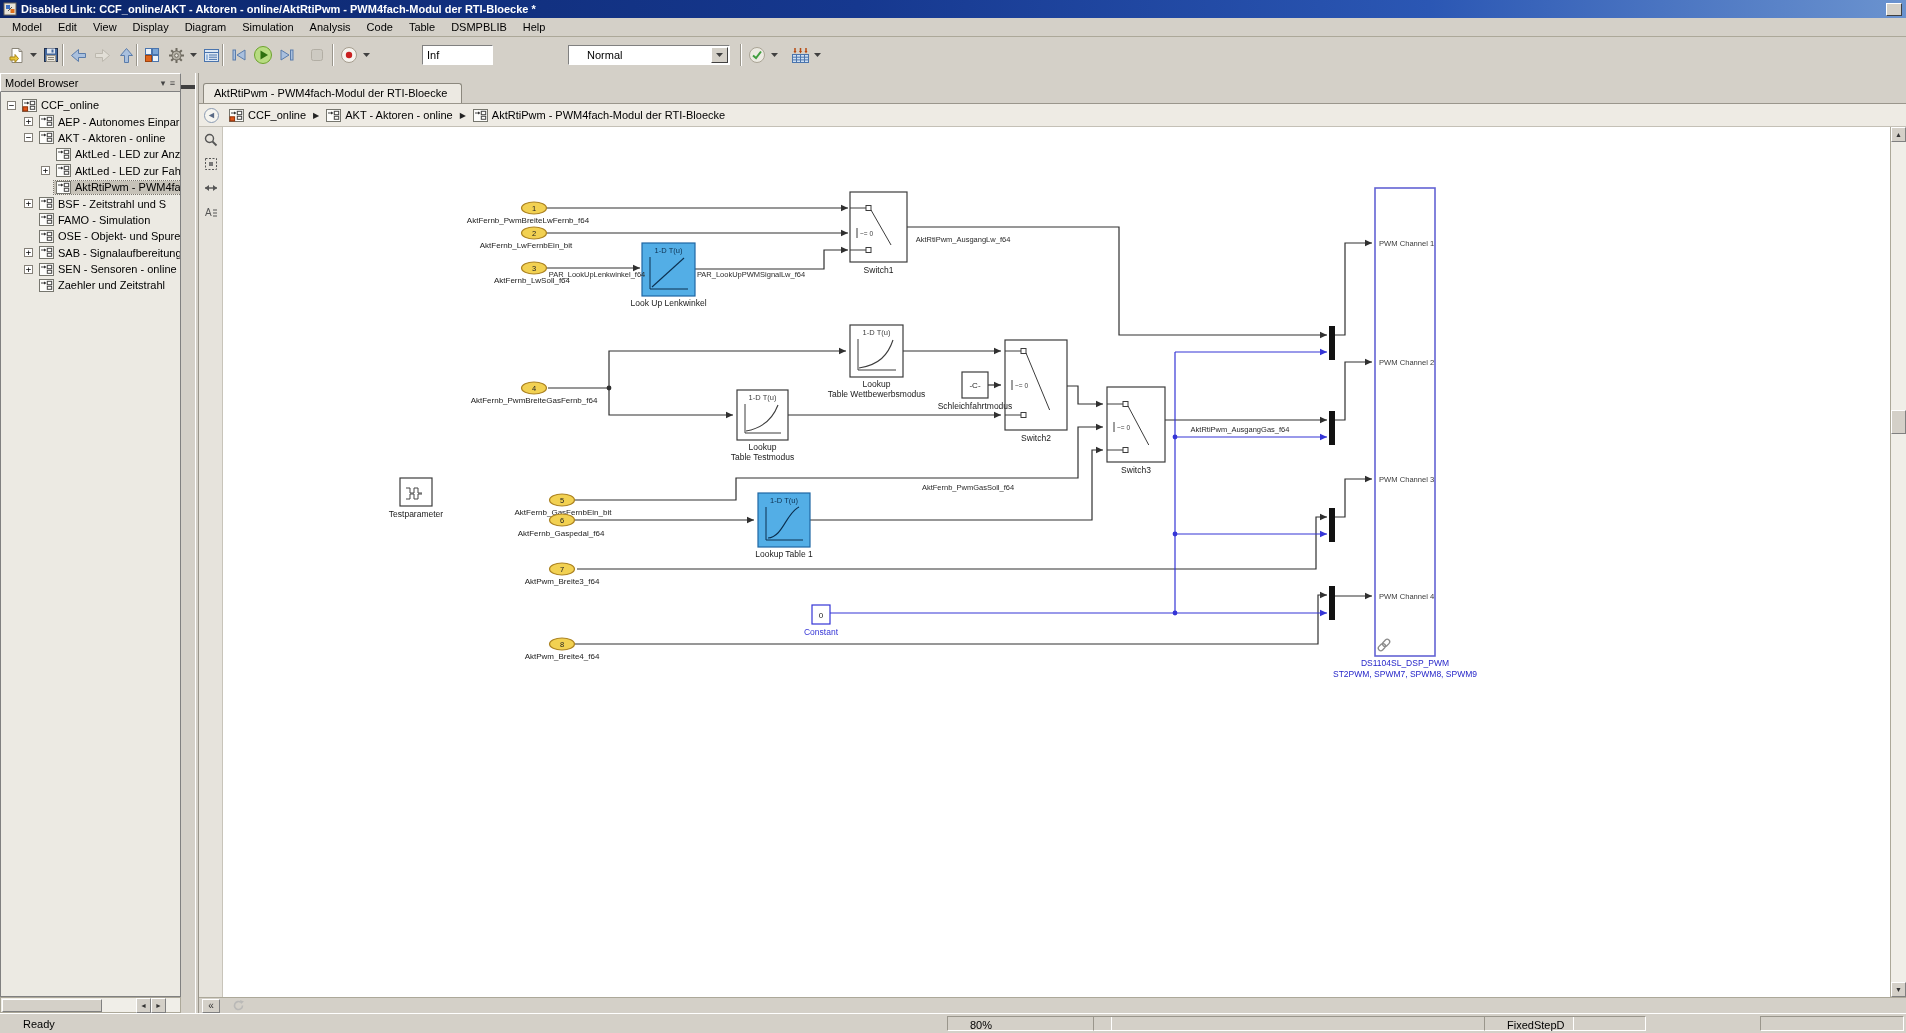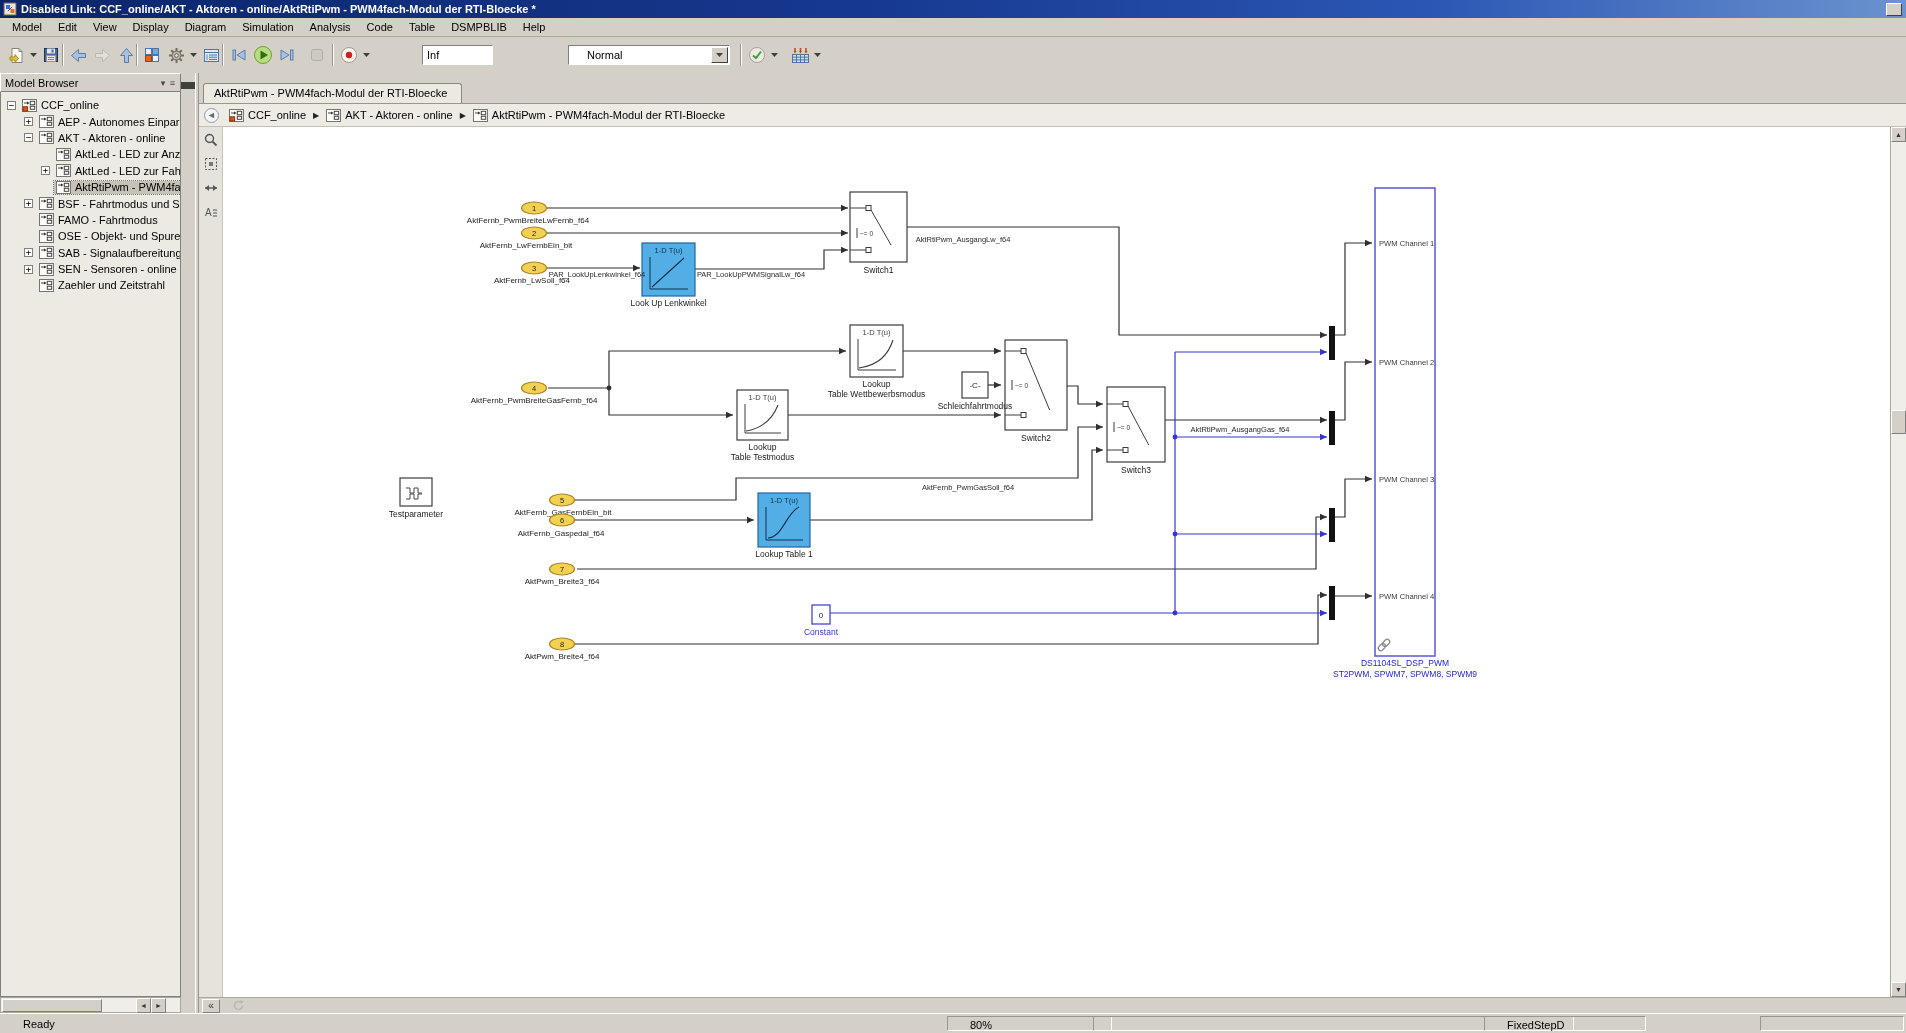"Inf" .toolbar { border-bottom: 7px solid #404040 -> 4px solid #404040 }
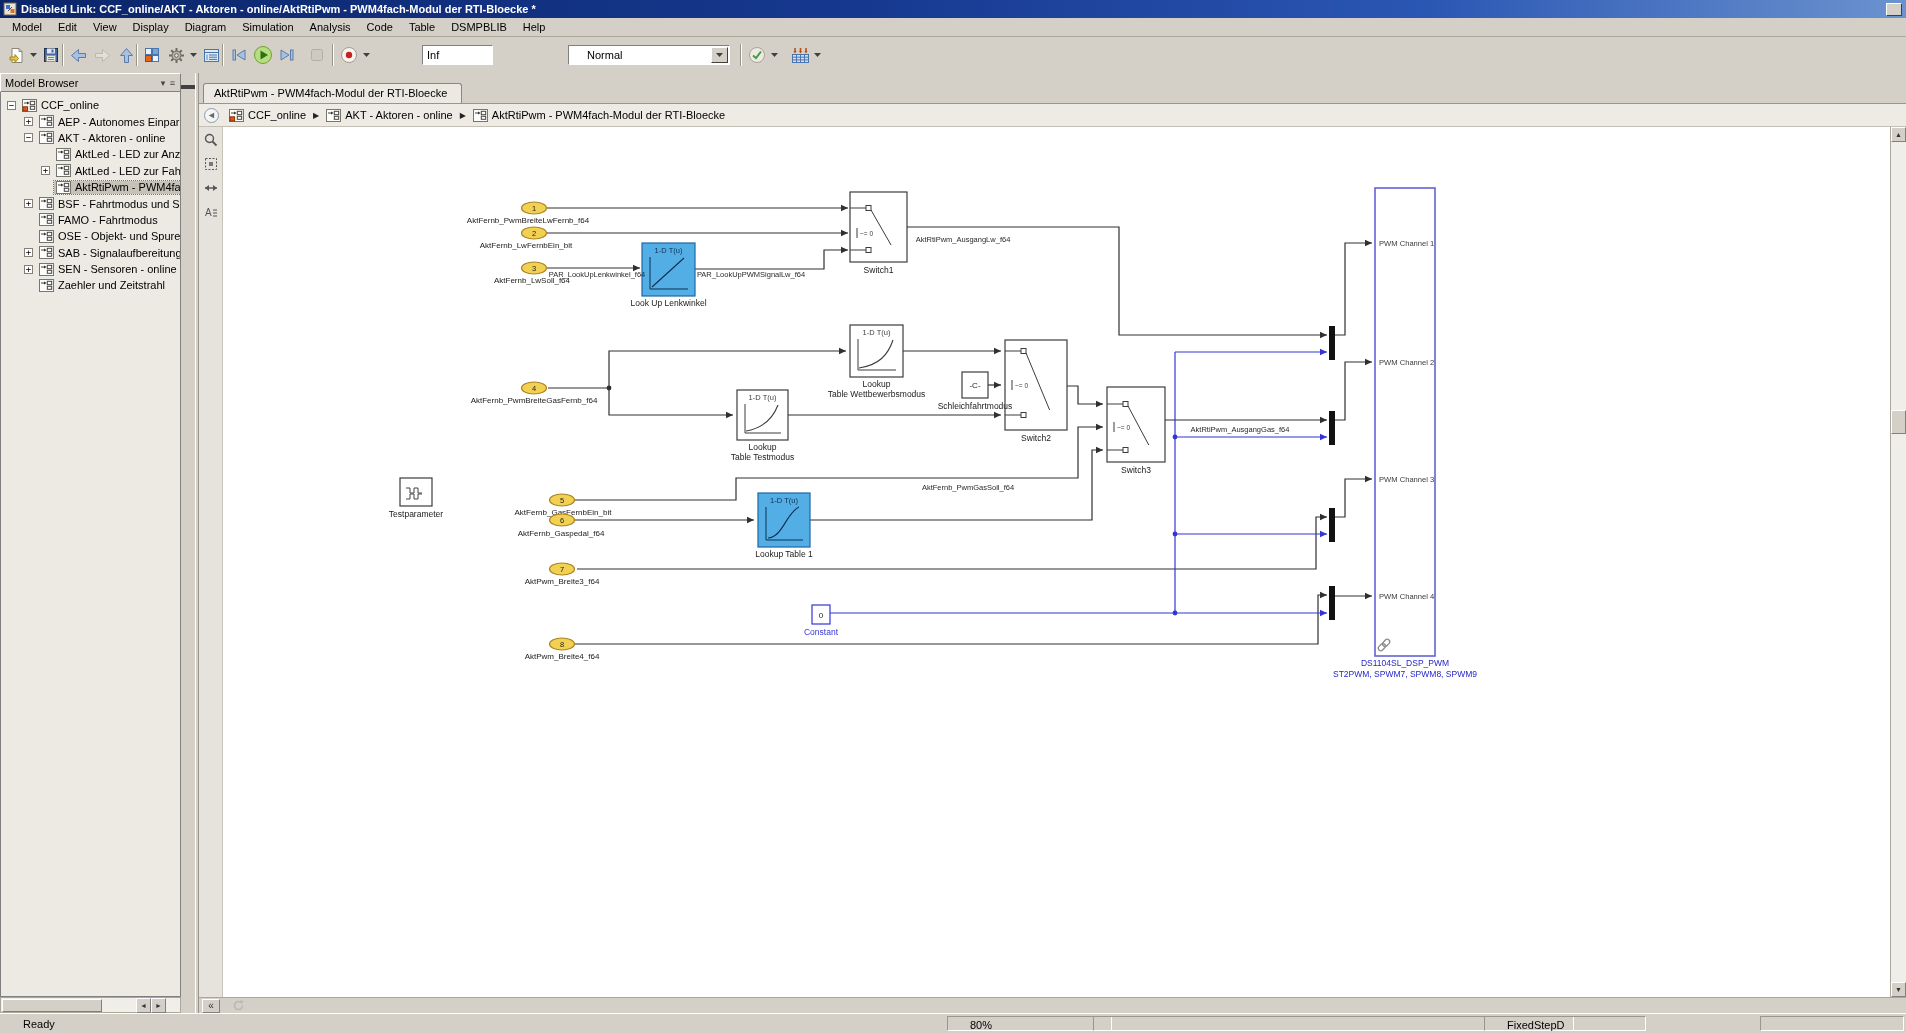"BSF - Fahrtmodus und S" span { text: Fahrtmodus -> Zeitstrahl }
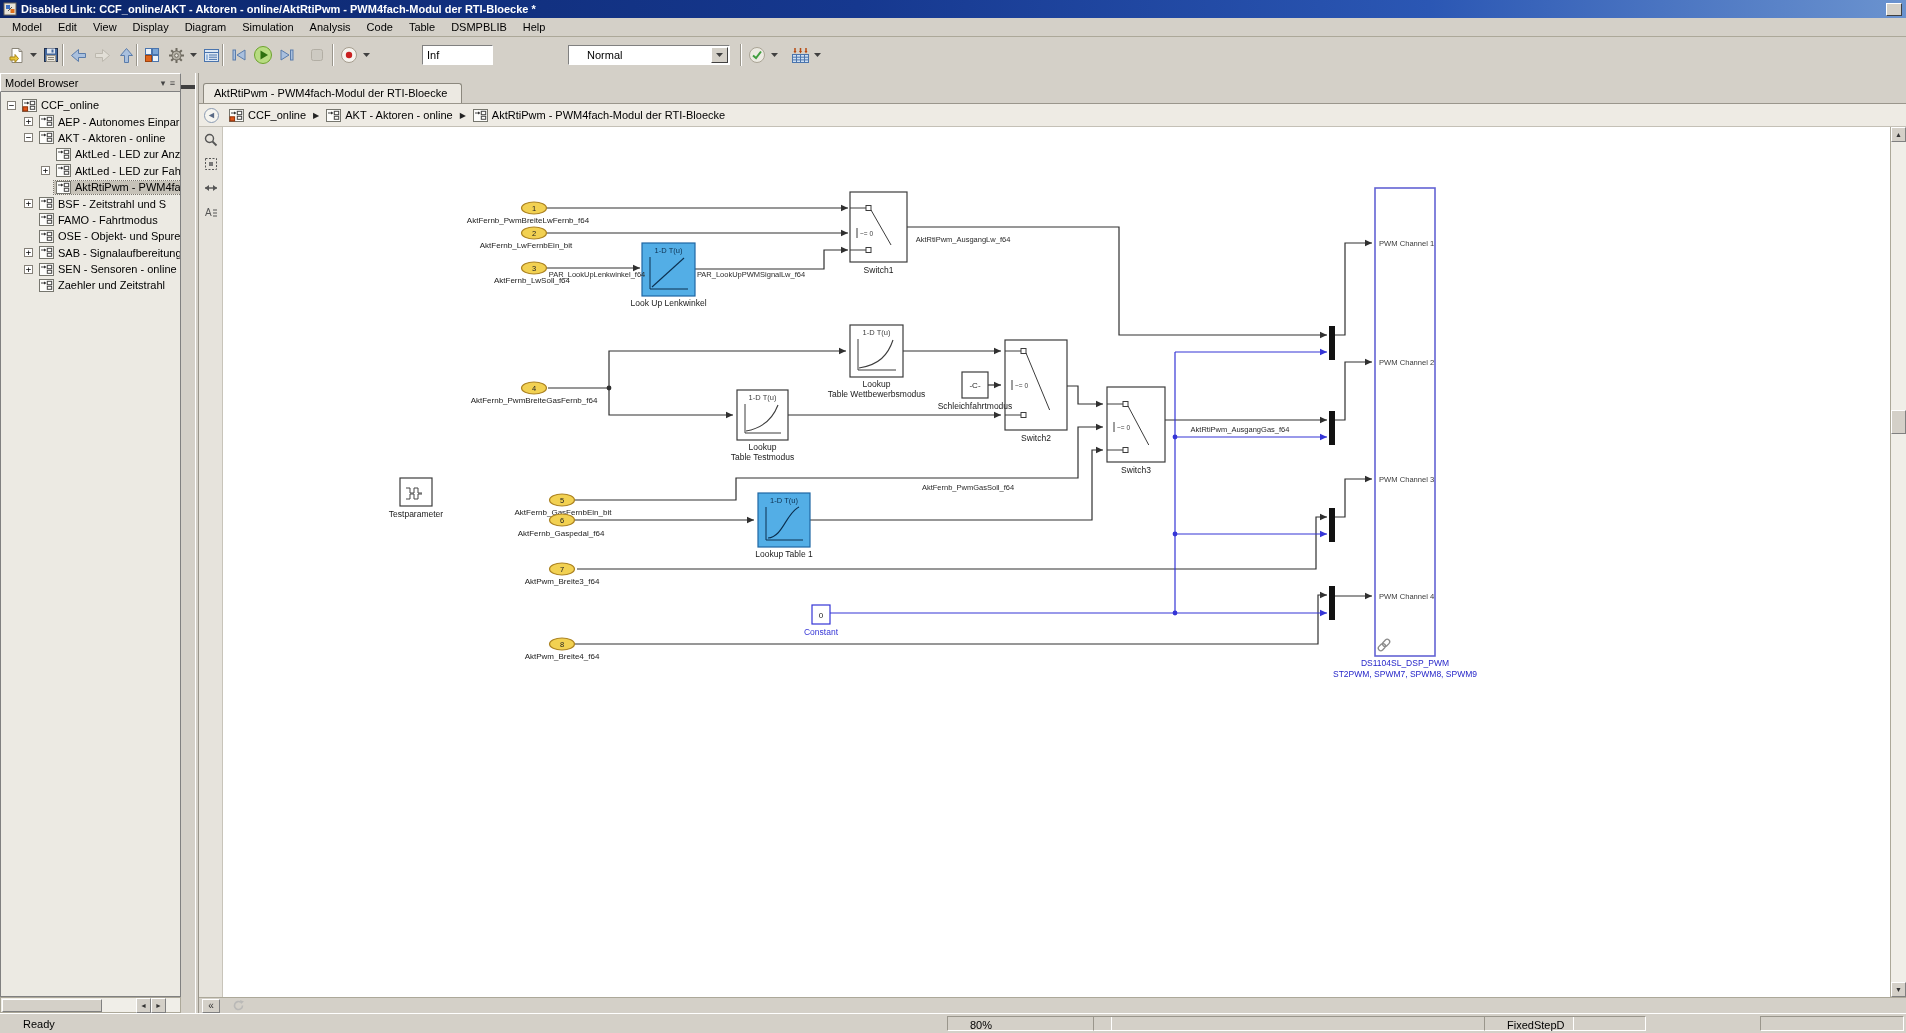"FAMO - Fahrtmodus" span { text: Fahrtmodus -> Simulation }
